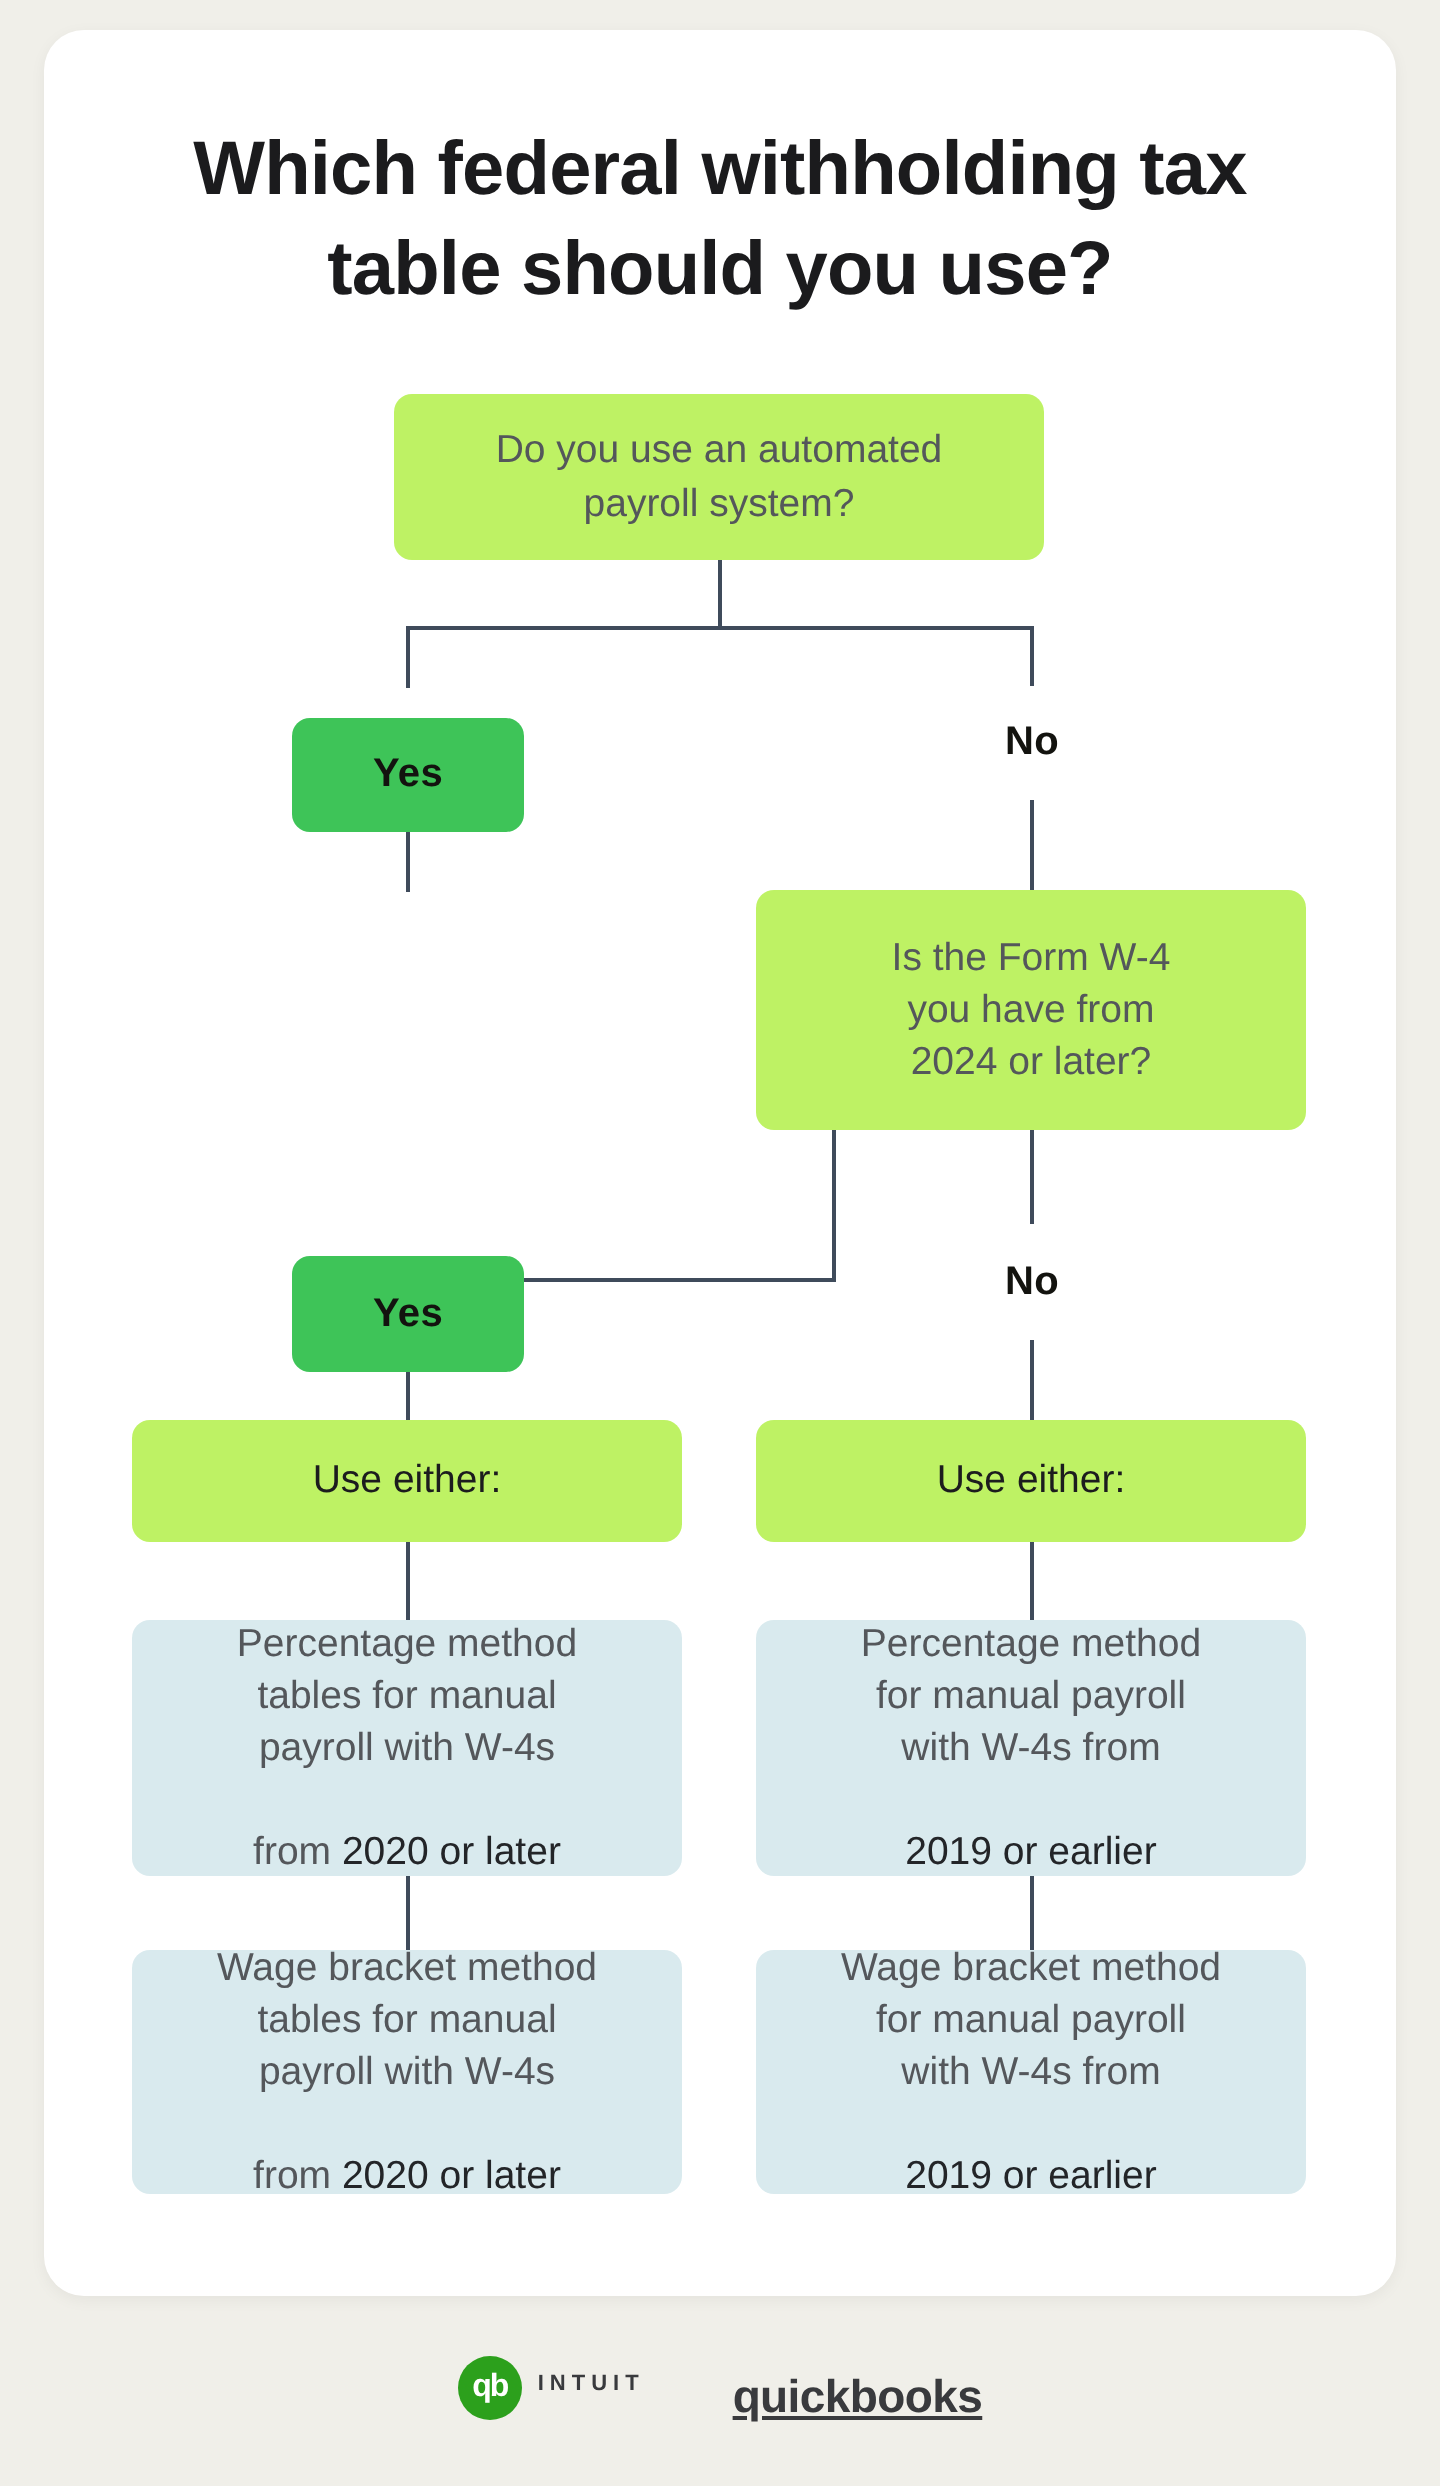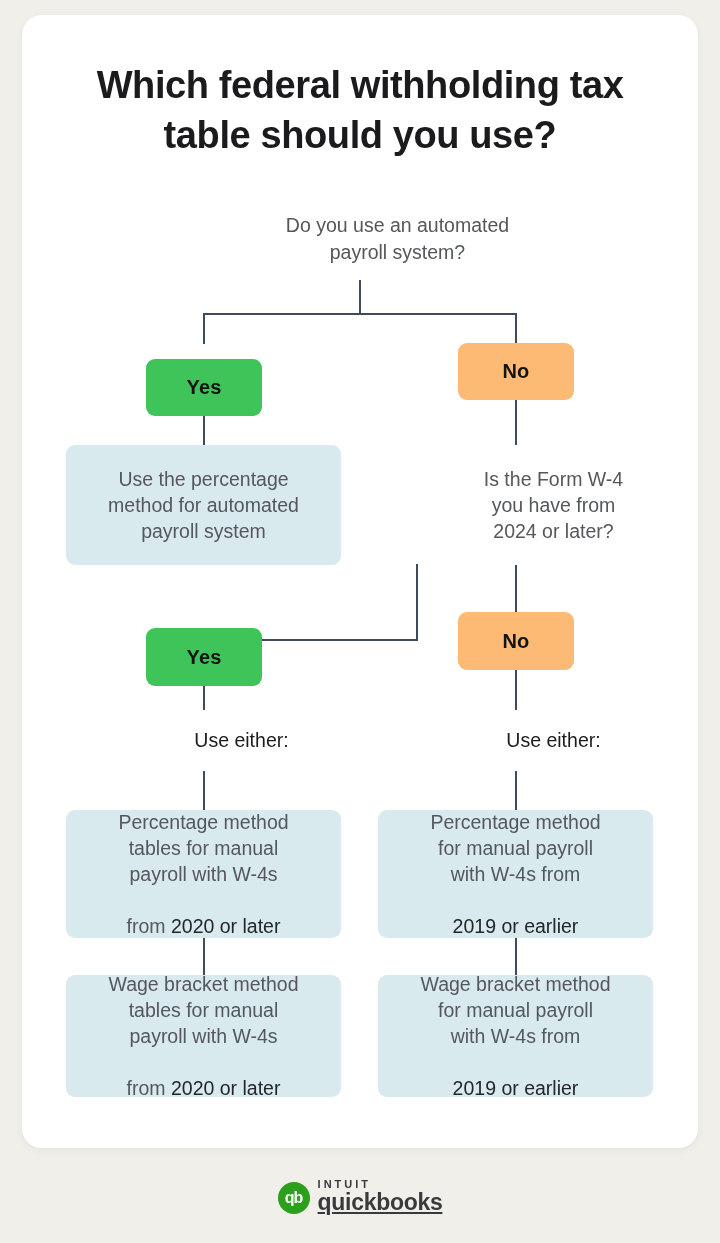"Do you use an automated" .gray { background: #ffffff -> #bef264; margin-left: 38px -> none }
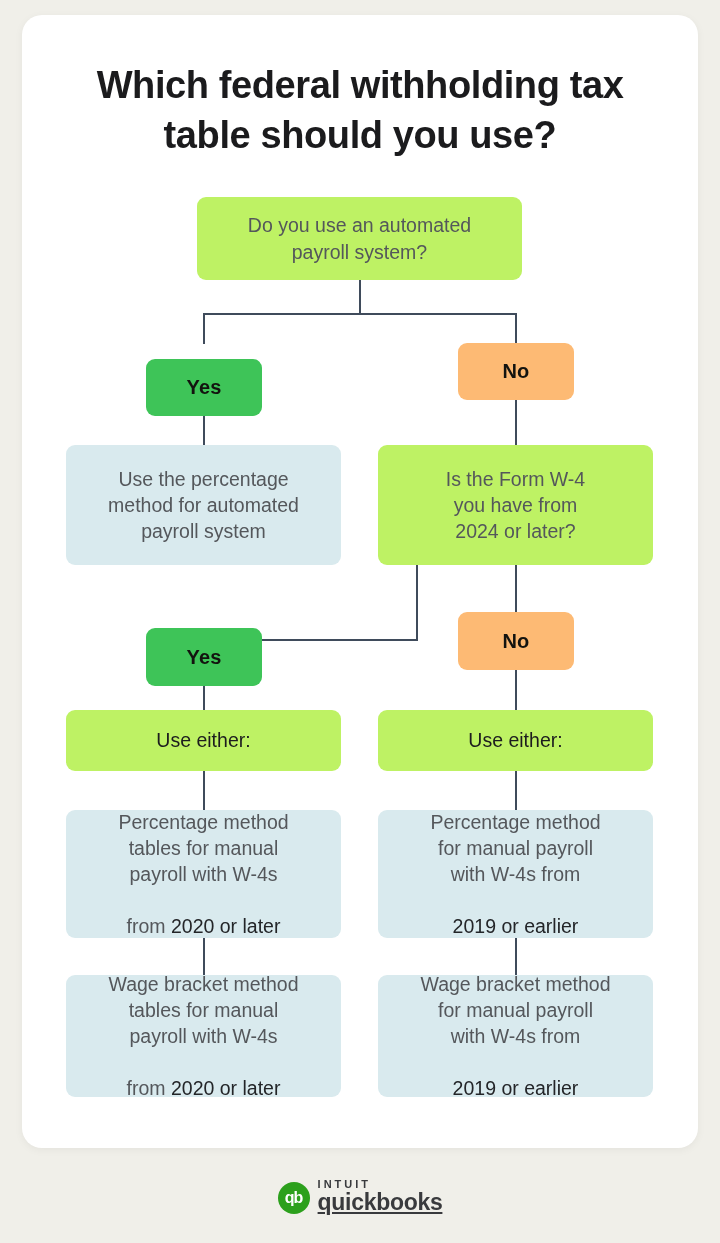"No" .orange { background: #fdba74 -> #ffffff }
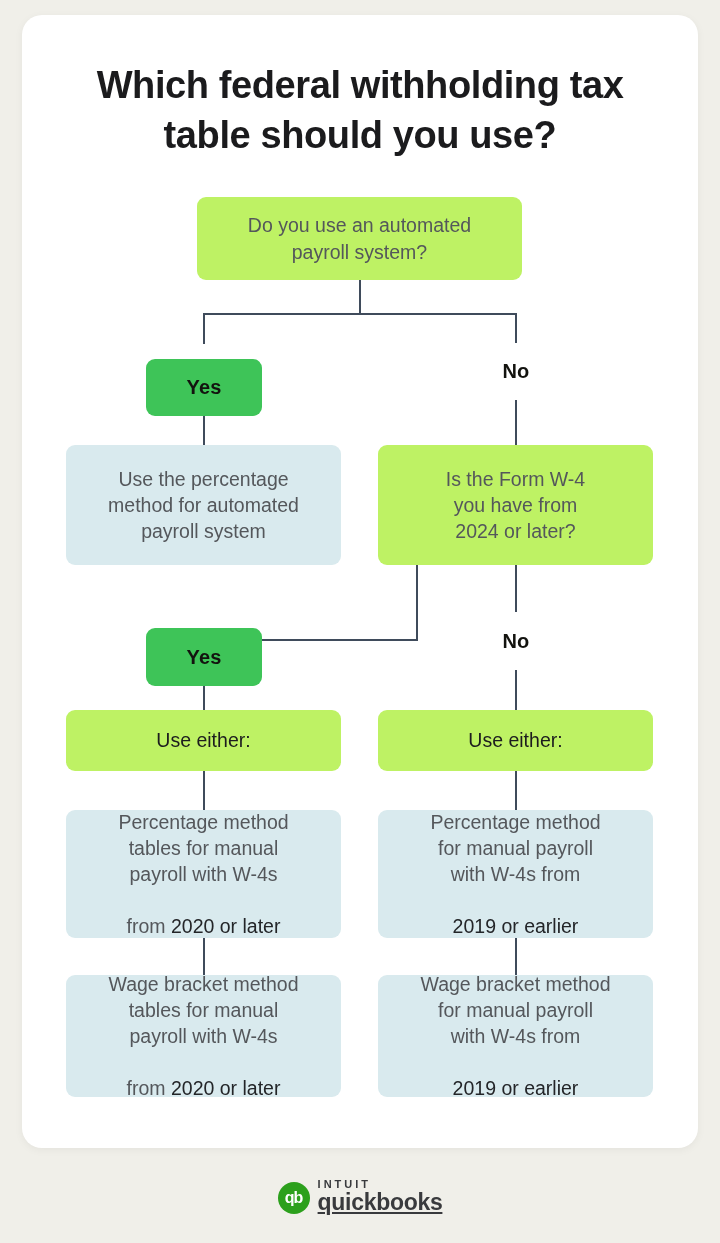"Use the percentage" div.box { html: <div> <div>Use the percentage method for automated payroll system</div> </div> -> none }
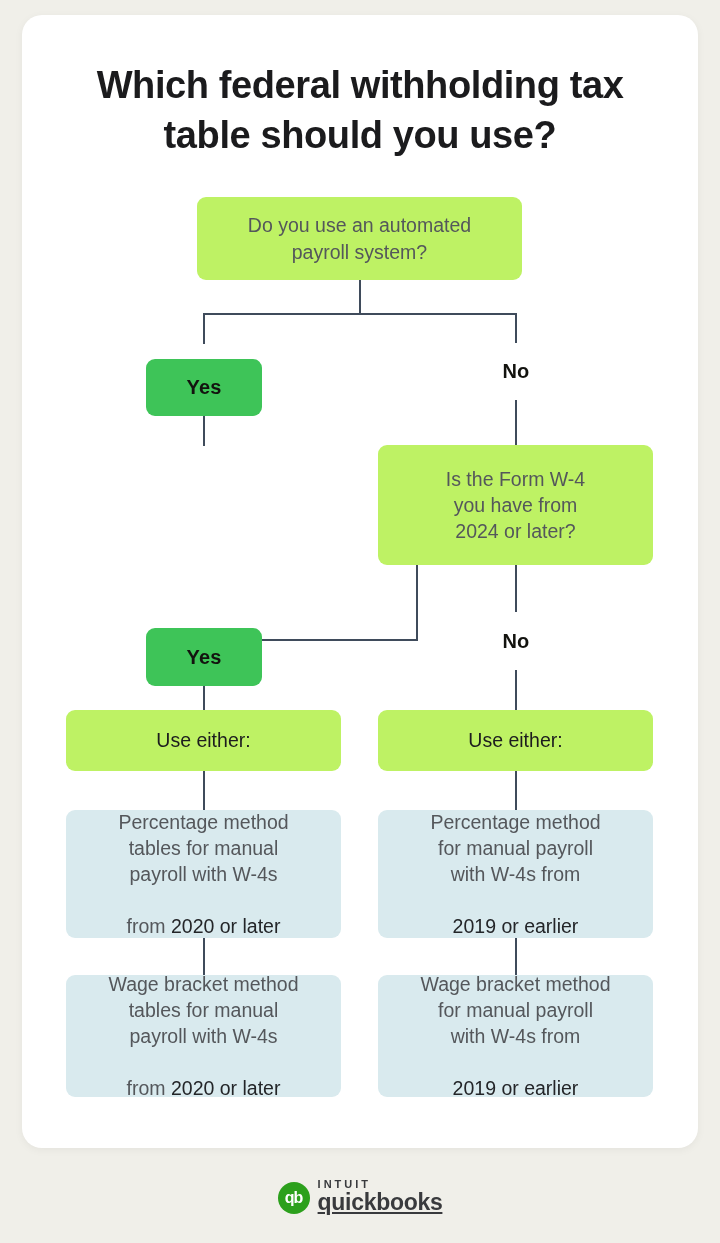"INTUIT" .brand-col { flex-direction: column -> none; gap: none -> 44px }
